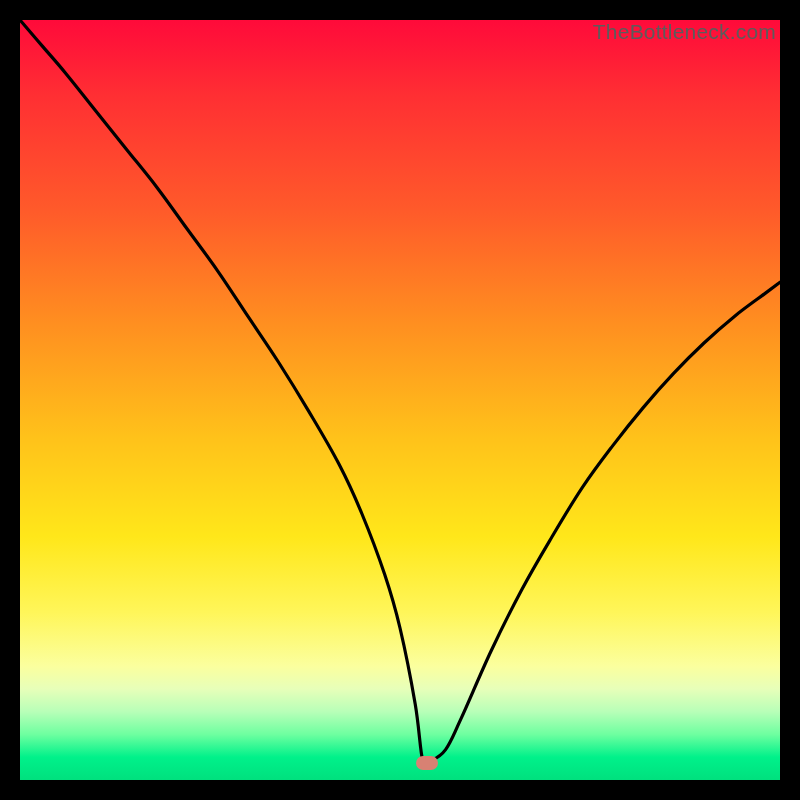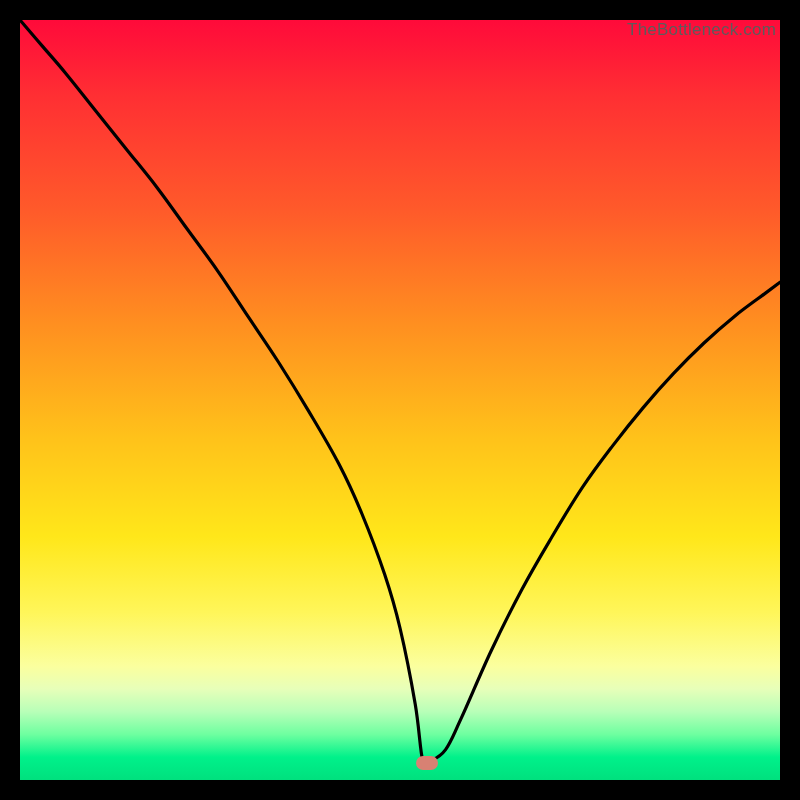"TheBottleneck.com" .watermark { font-size: 17px -> 21px }
